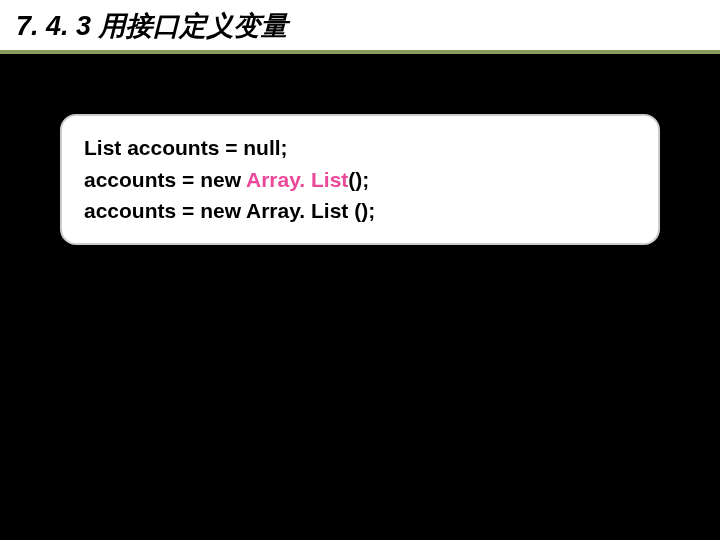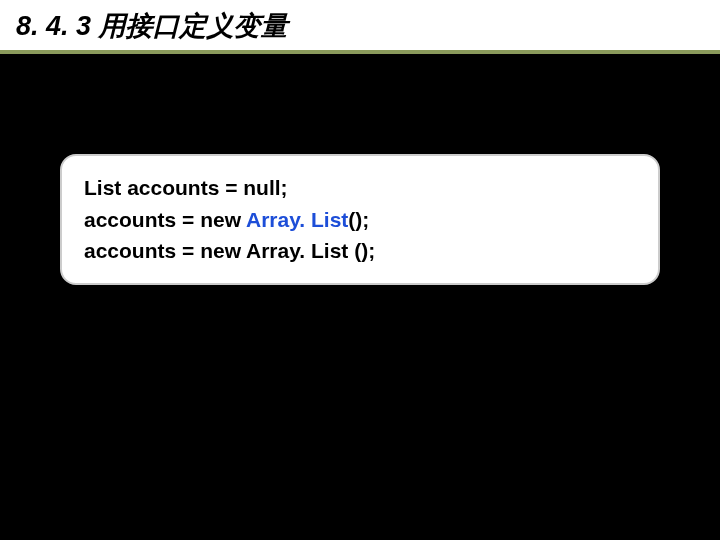"8. 4. 3 用接口定义变量" div.header-title { text: 8 -> 7 }
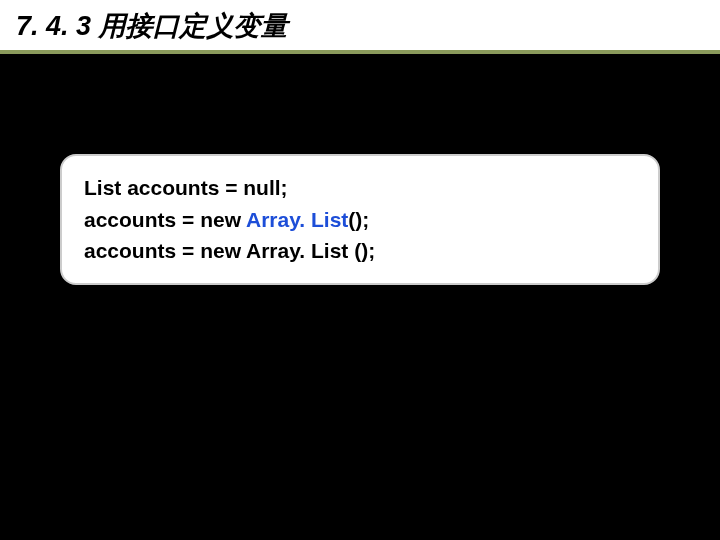"List accounts = null;" .code-box { margin-top: 40px -> none }
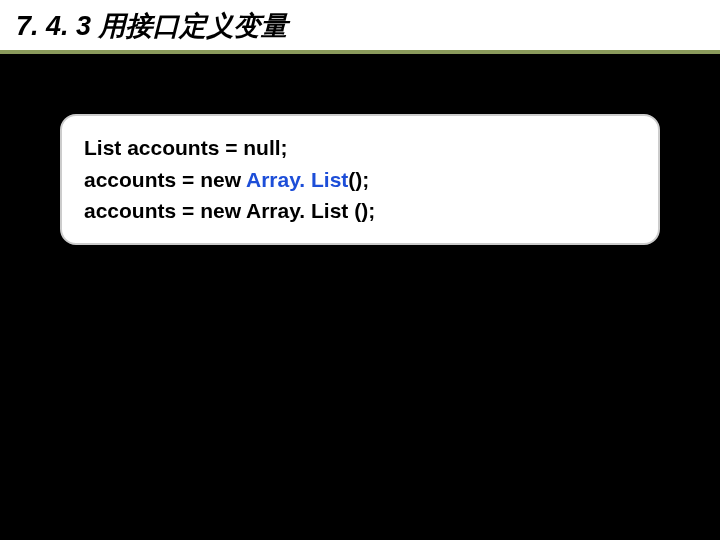"Array. List" .highlight { color: #1d4ed8 -> #ec4899 }
